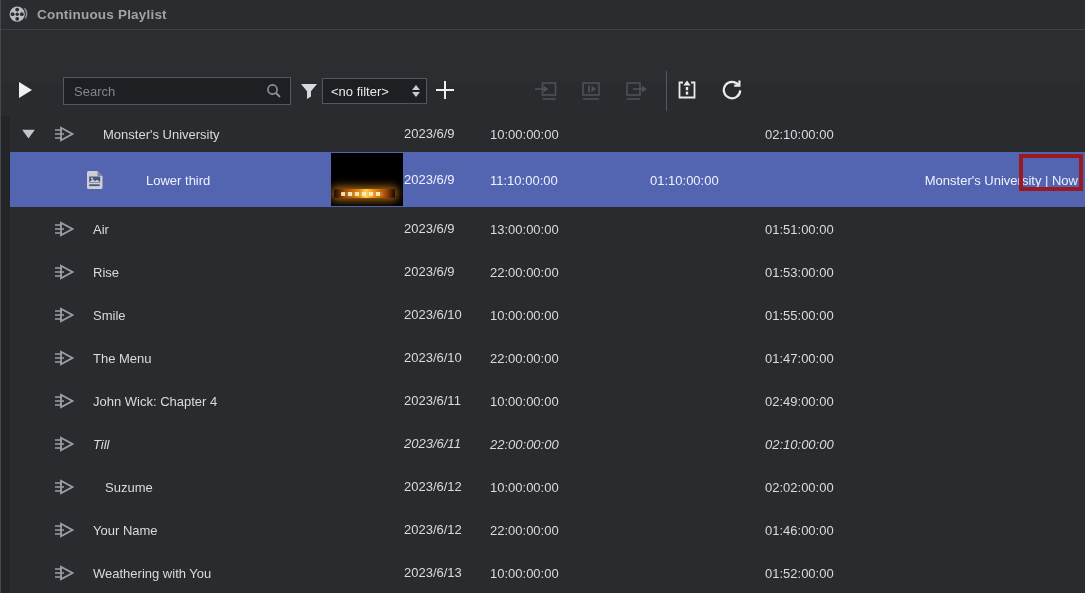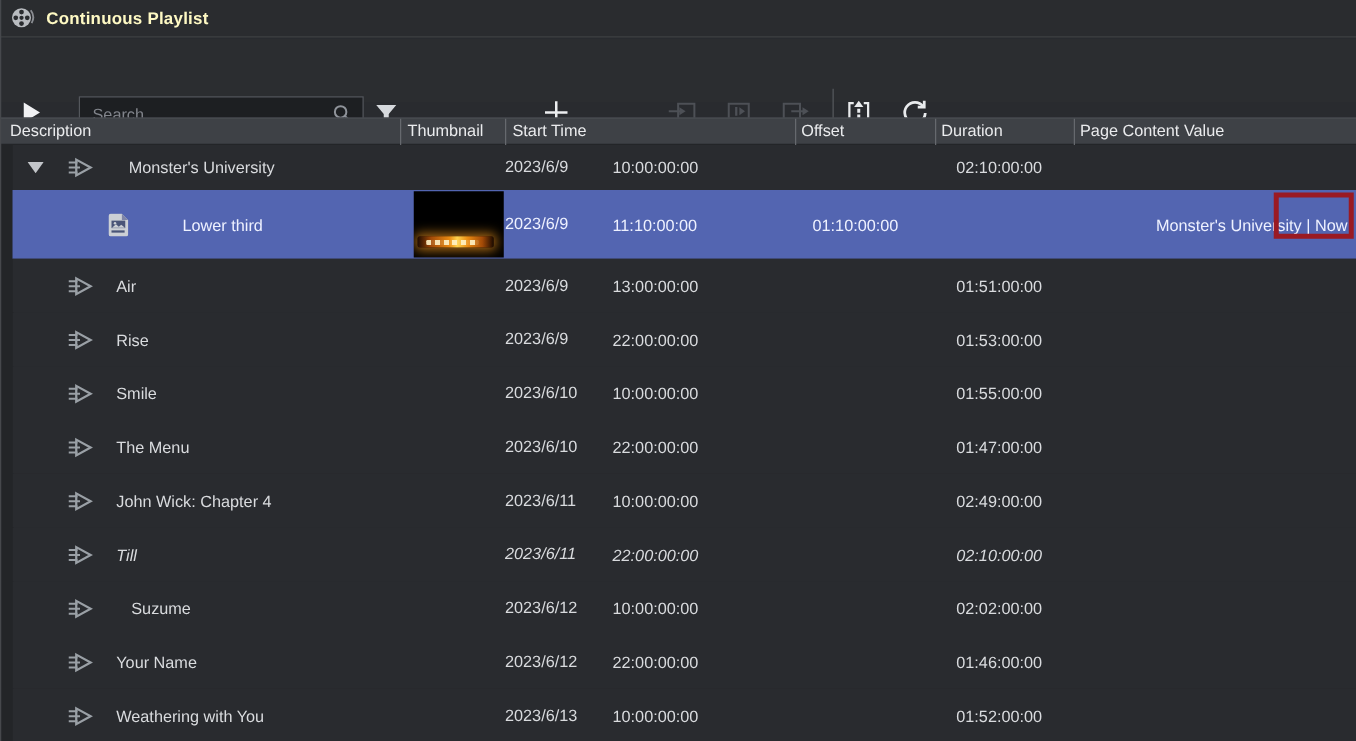"Continuous Playlist" .titlebar .title { color: #fef9c3 -> #a3a3a3 }
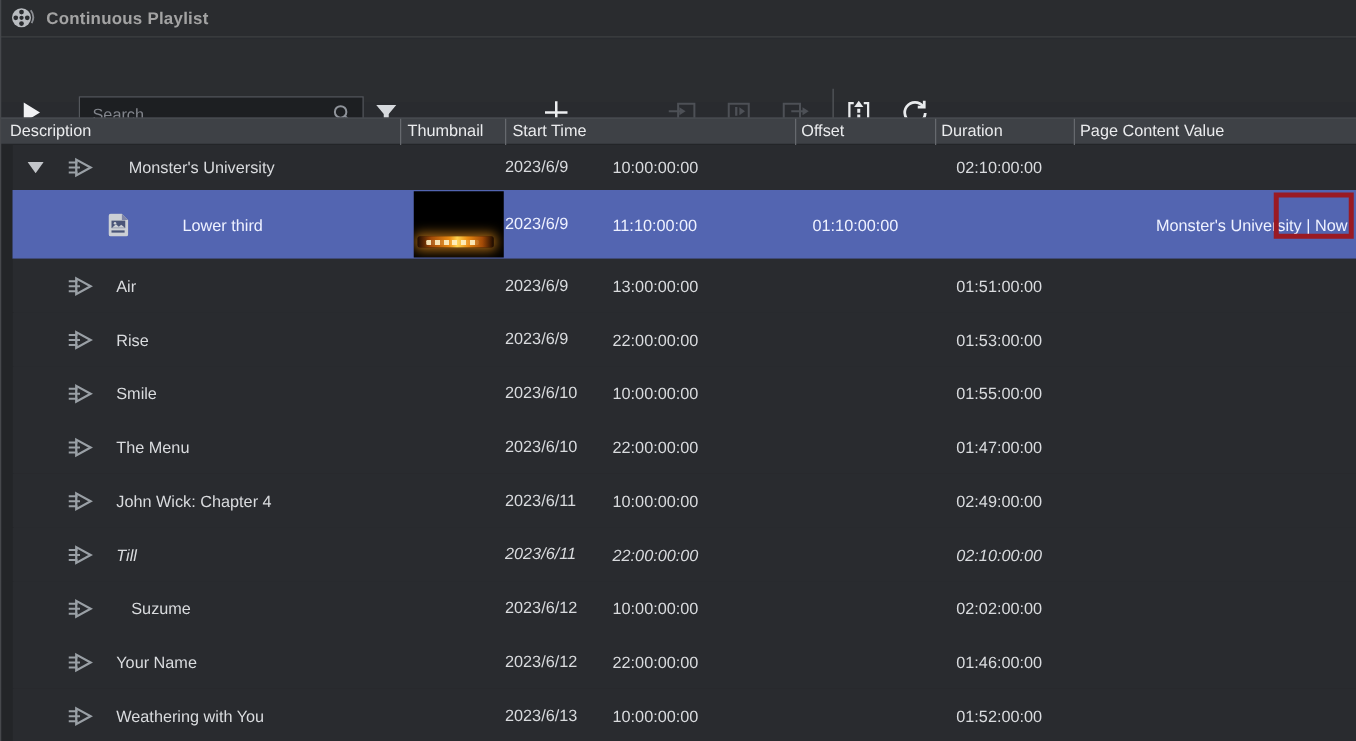"<no filter>" div.dropdown { html: none -> <div> <span>&lt;no filter&gt;</span> <span> <svg> <path></path> </svg> <svg> <path></path> </svg> </span> </div> }
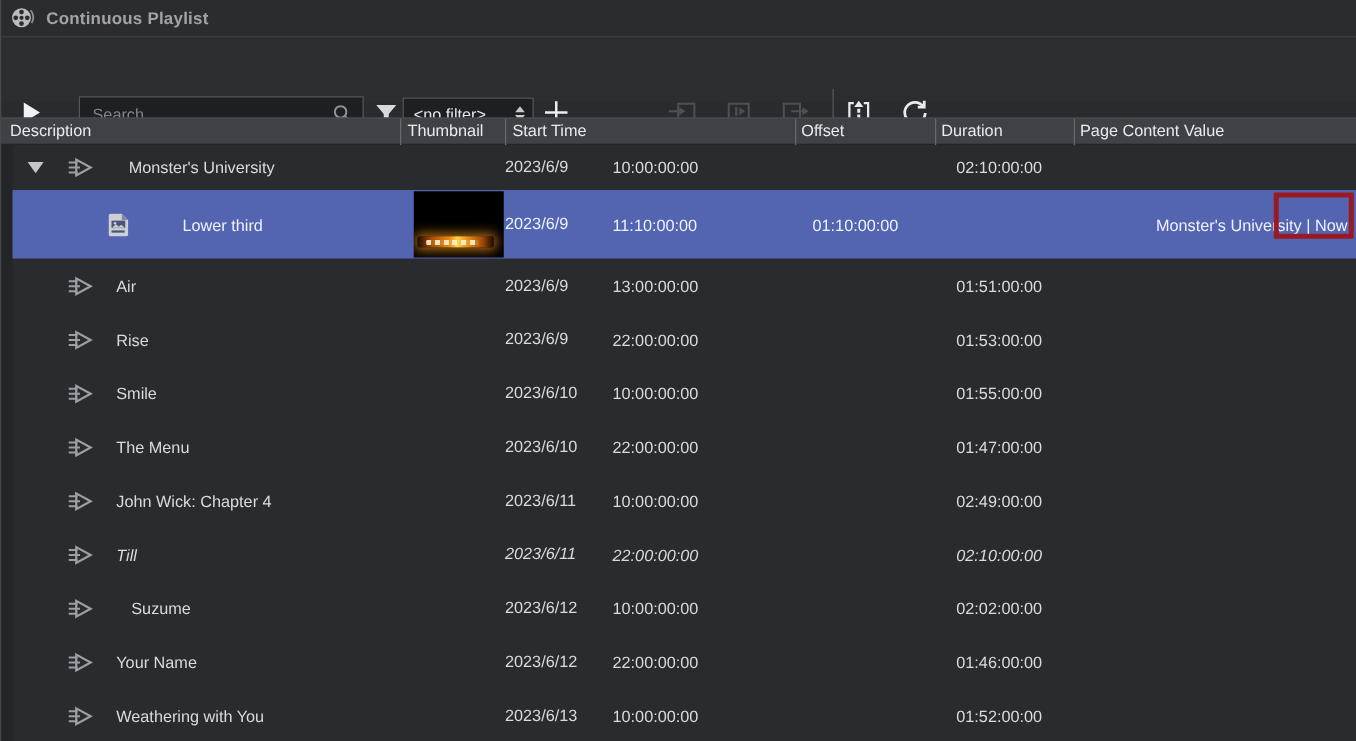"Description" div.header { html: <div> <span>Description</span> <span>Thumbnail</span> <span>Start Time</span> <span>Offset</span> <span>Duration</span> <span>Page Content Value</span> <span></span> <span></span> <span></span> <span></span> <span></span> </div> -> none }
